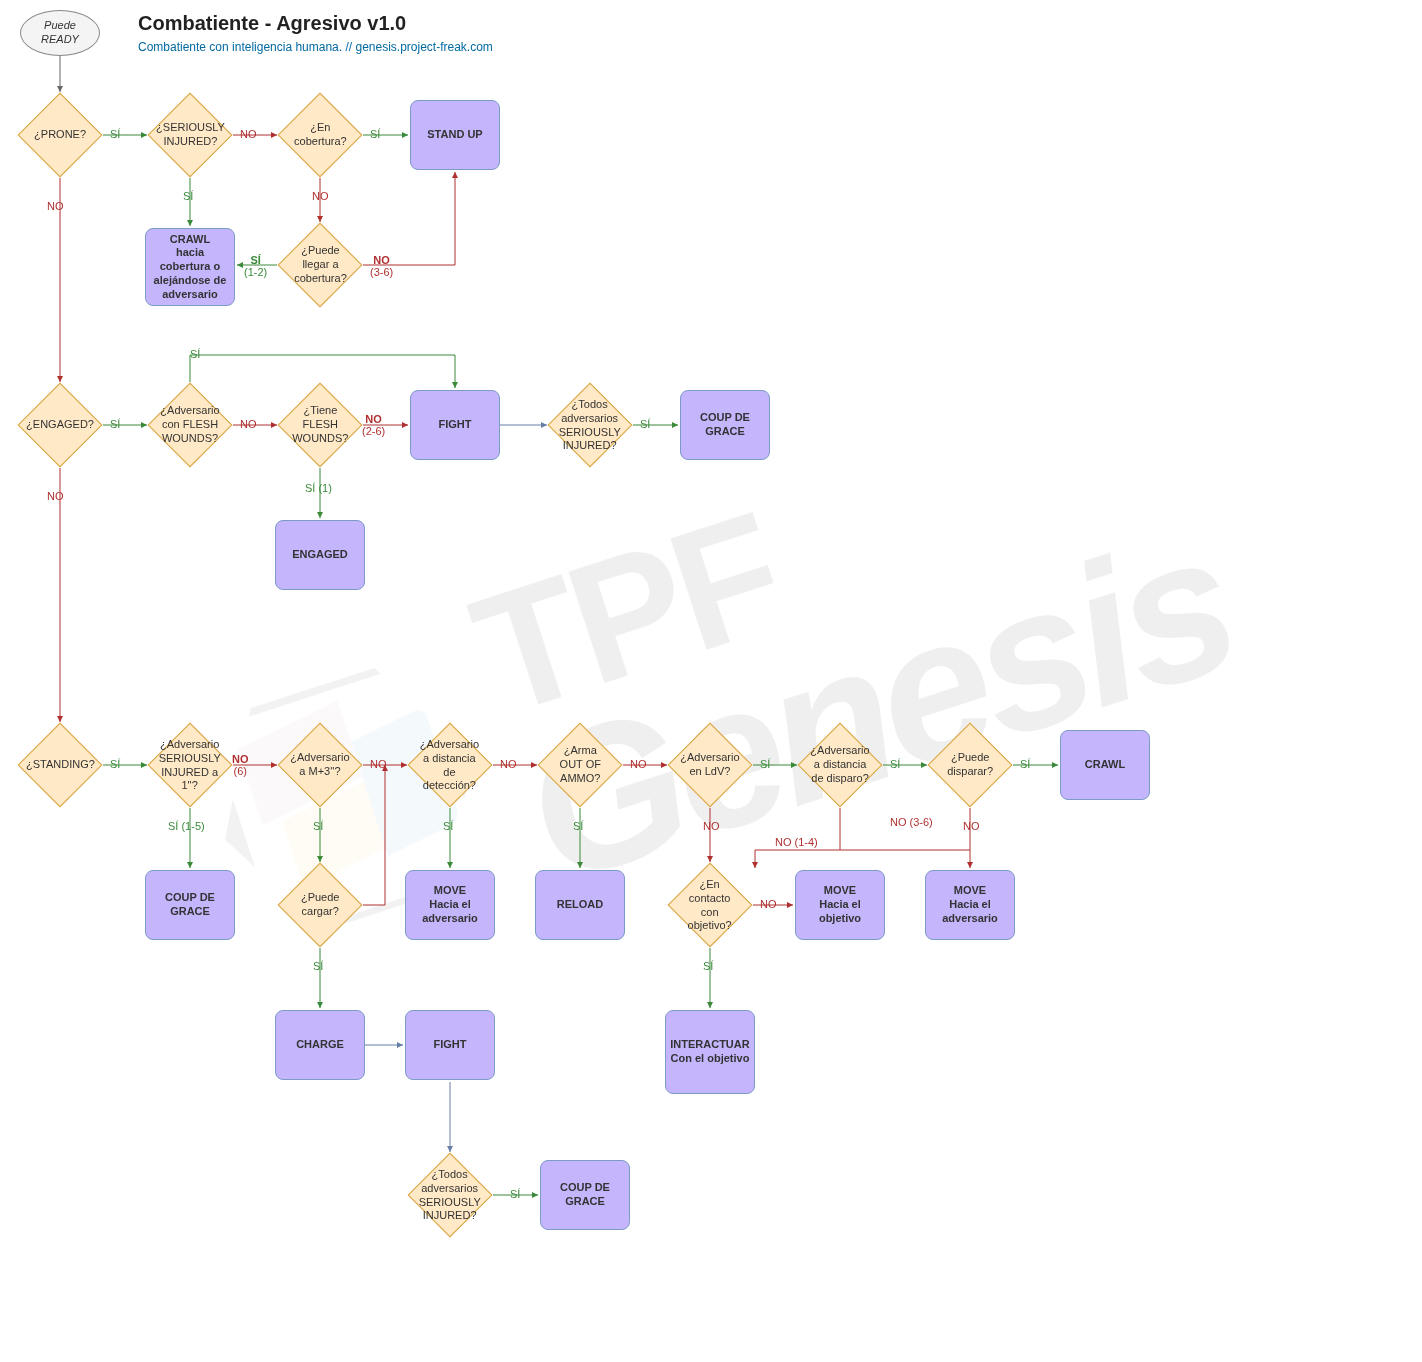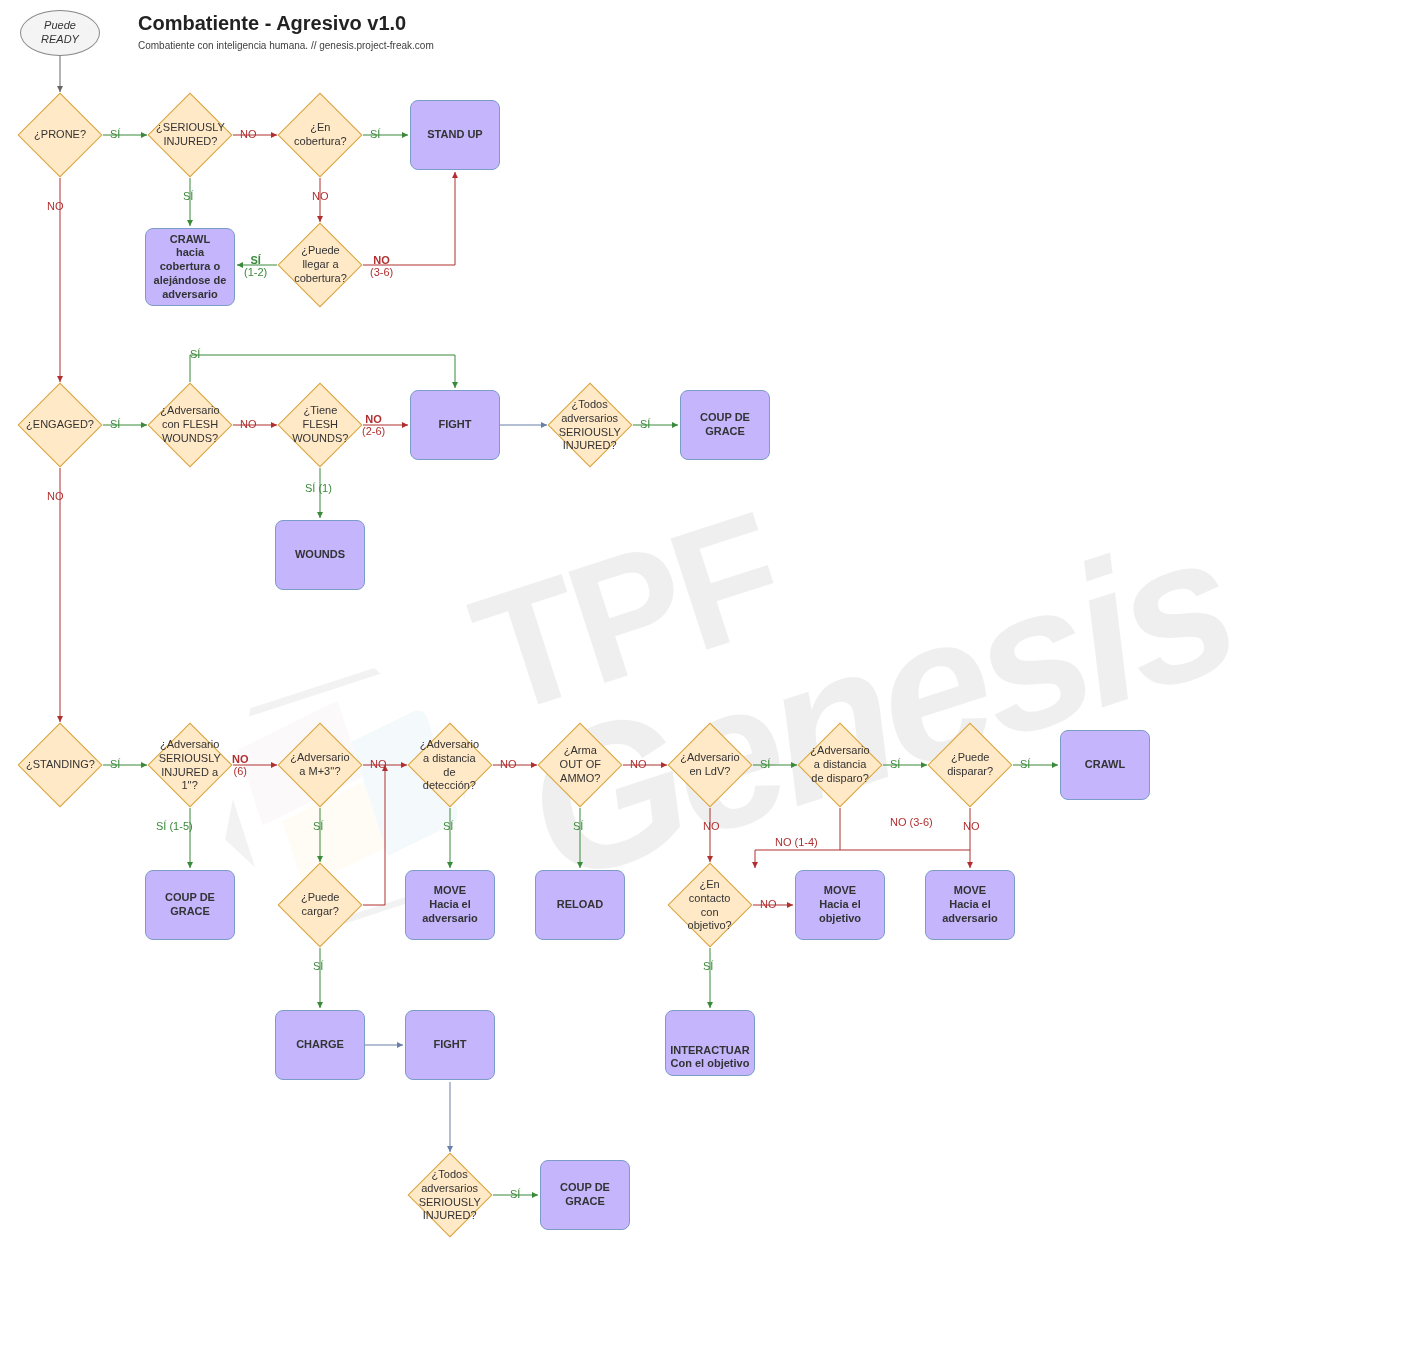"Combatiente con inteligencia humana. //" .subtitle { color: #404040 -> #0369a1; font-size: 10px -> 12px }
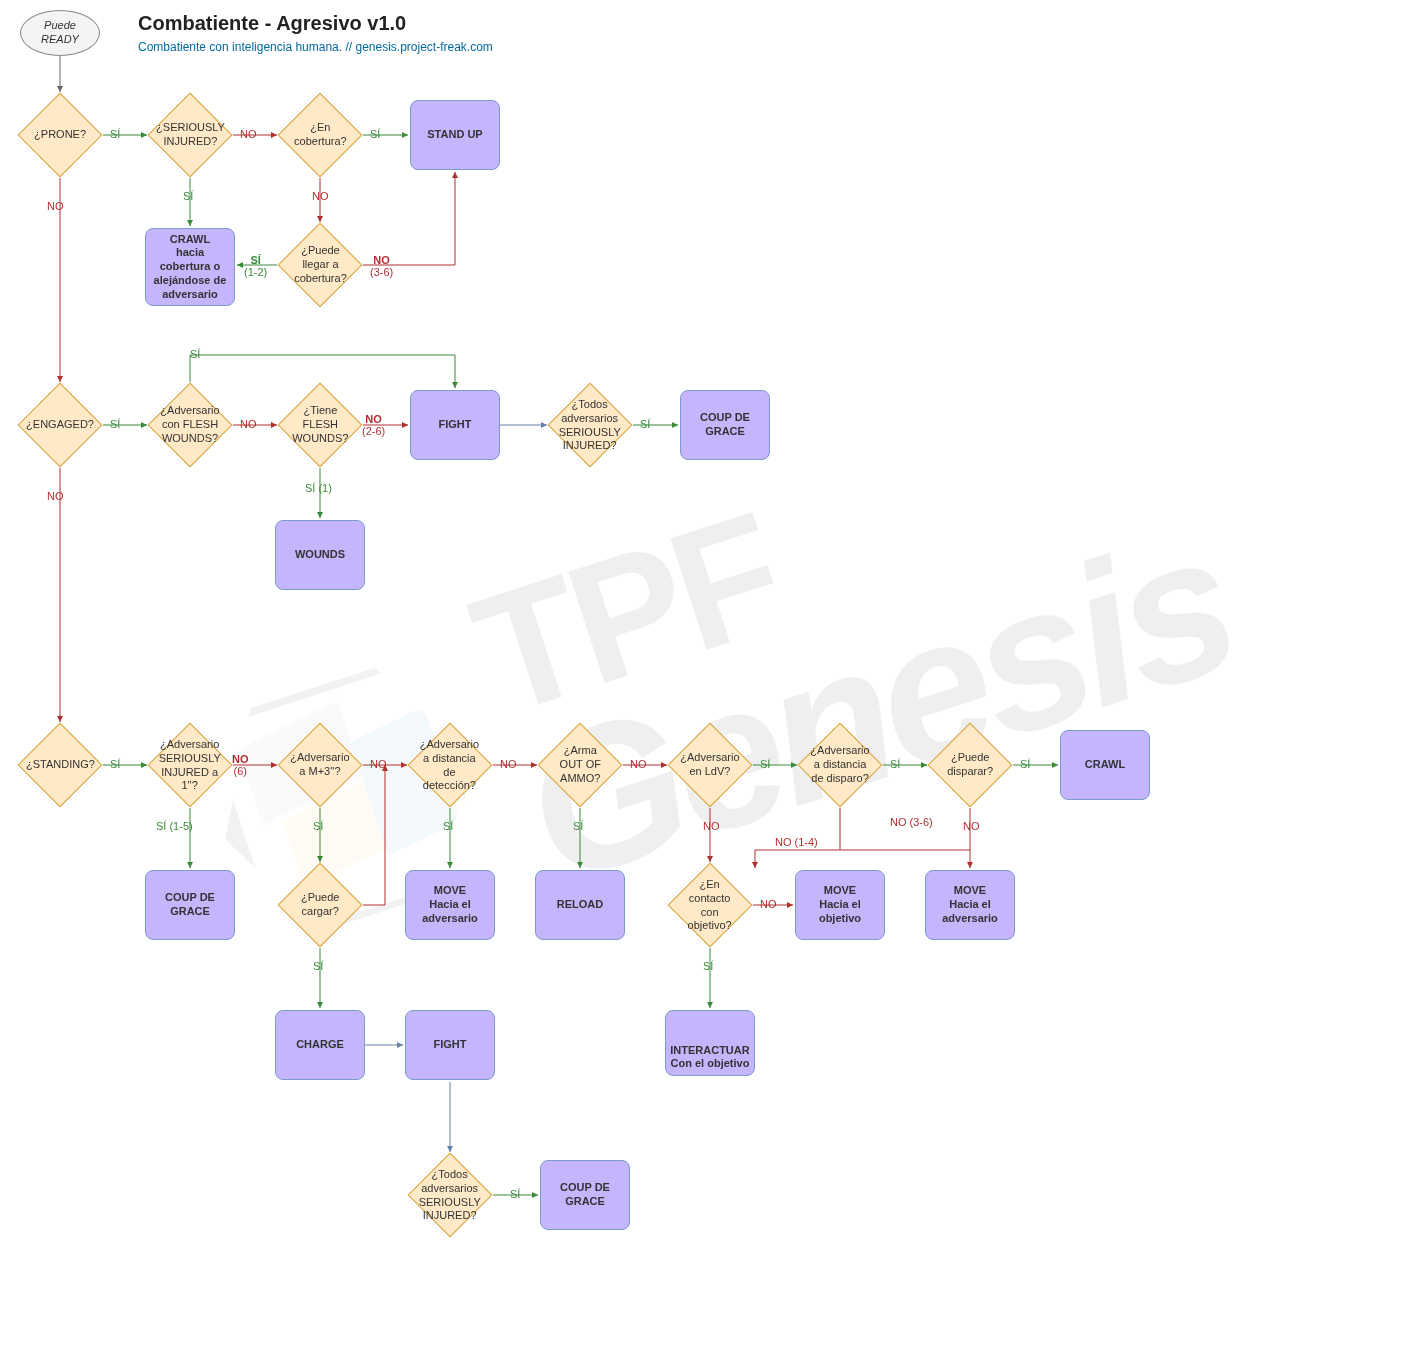"WOUNDS" span.label { text: WOUNDS -> ENGAGED }
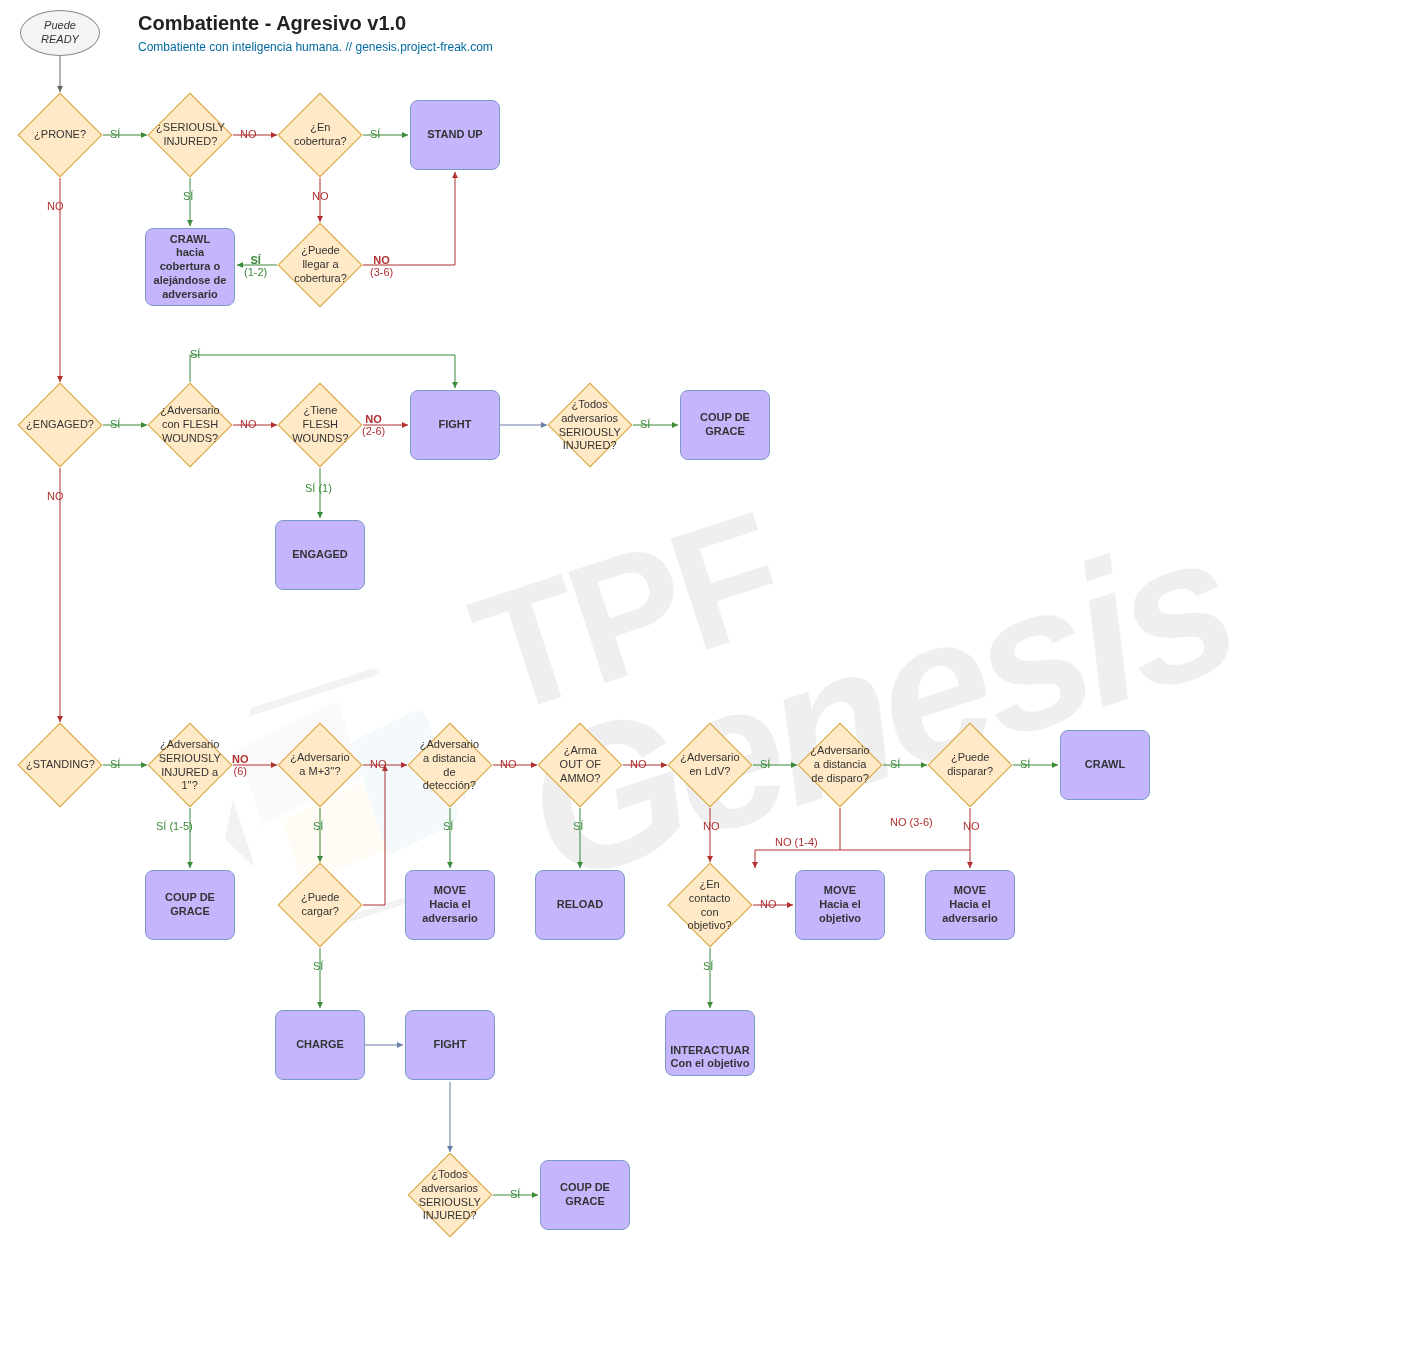"SÍ (1-5)" div.edge-label { left: 156px -> 168px }
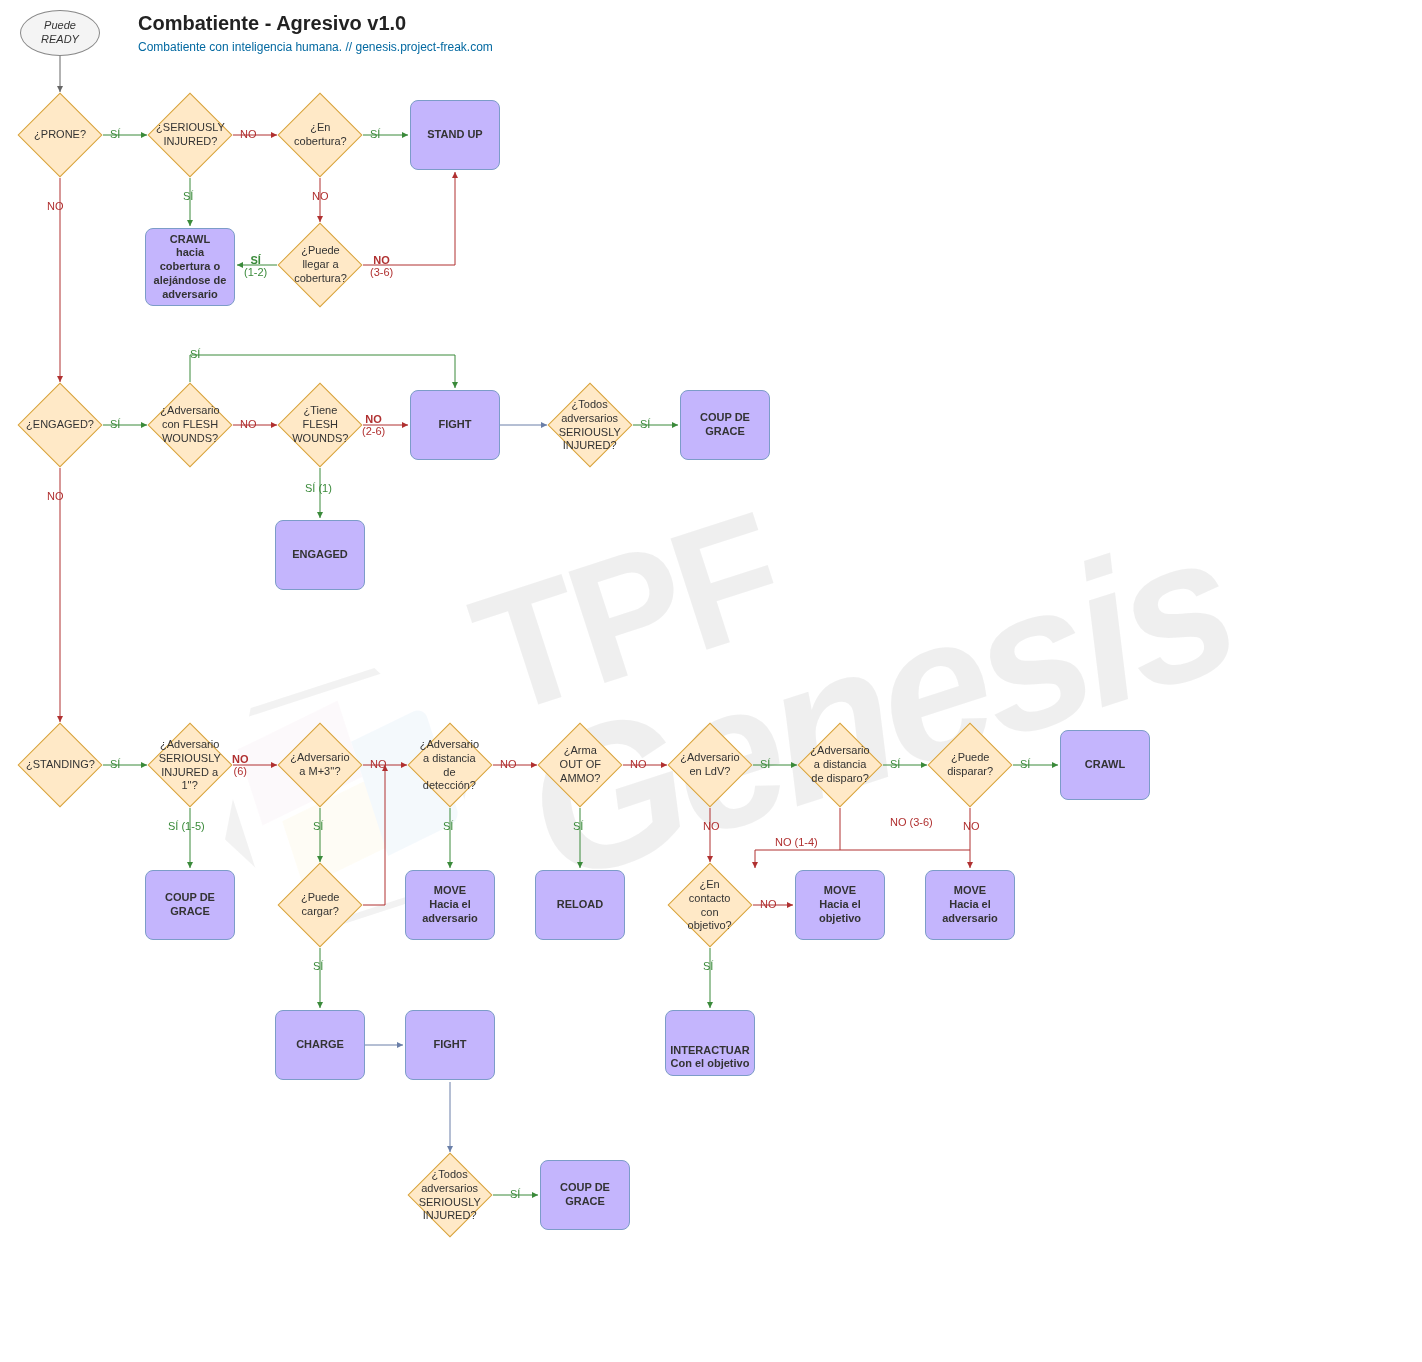"INTERACTUAR" div.node { align-items: flex-end -> none; height: 66px -> 84px }
